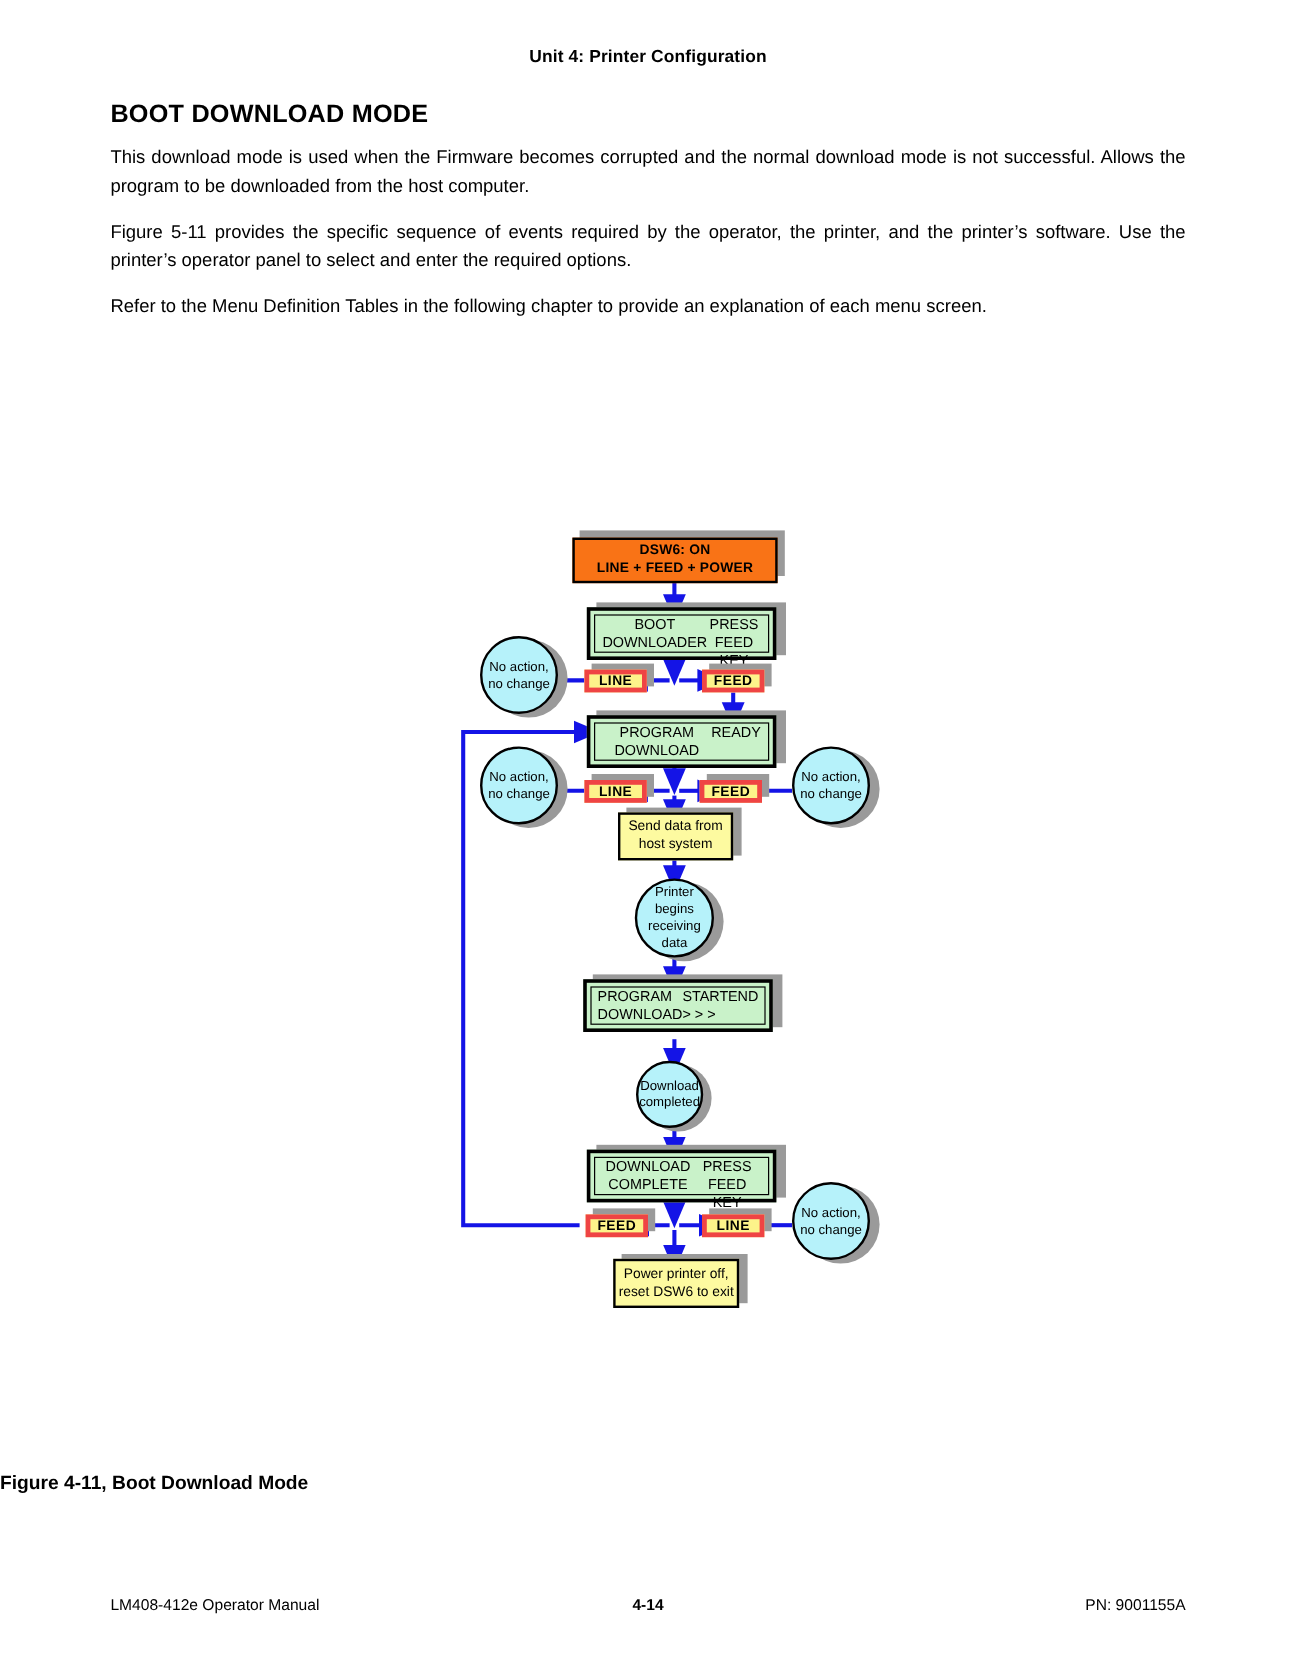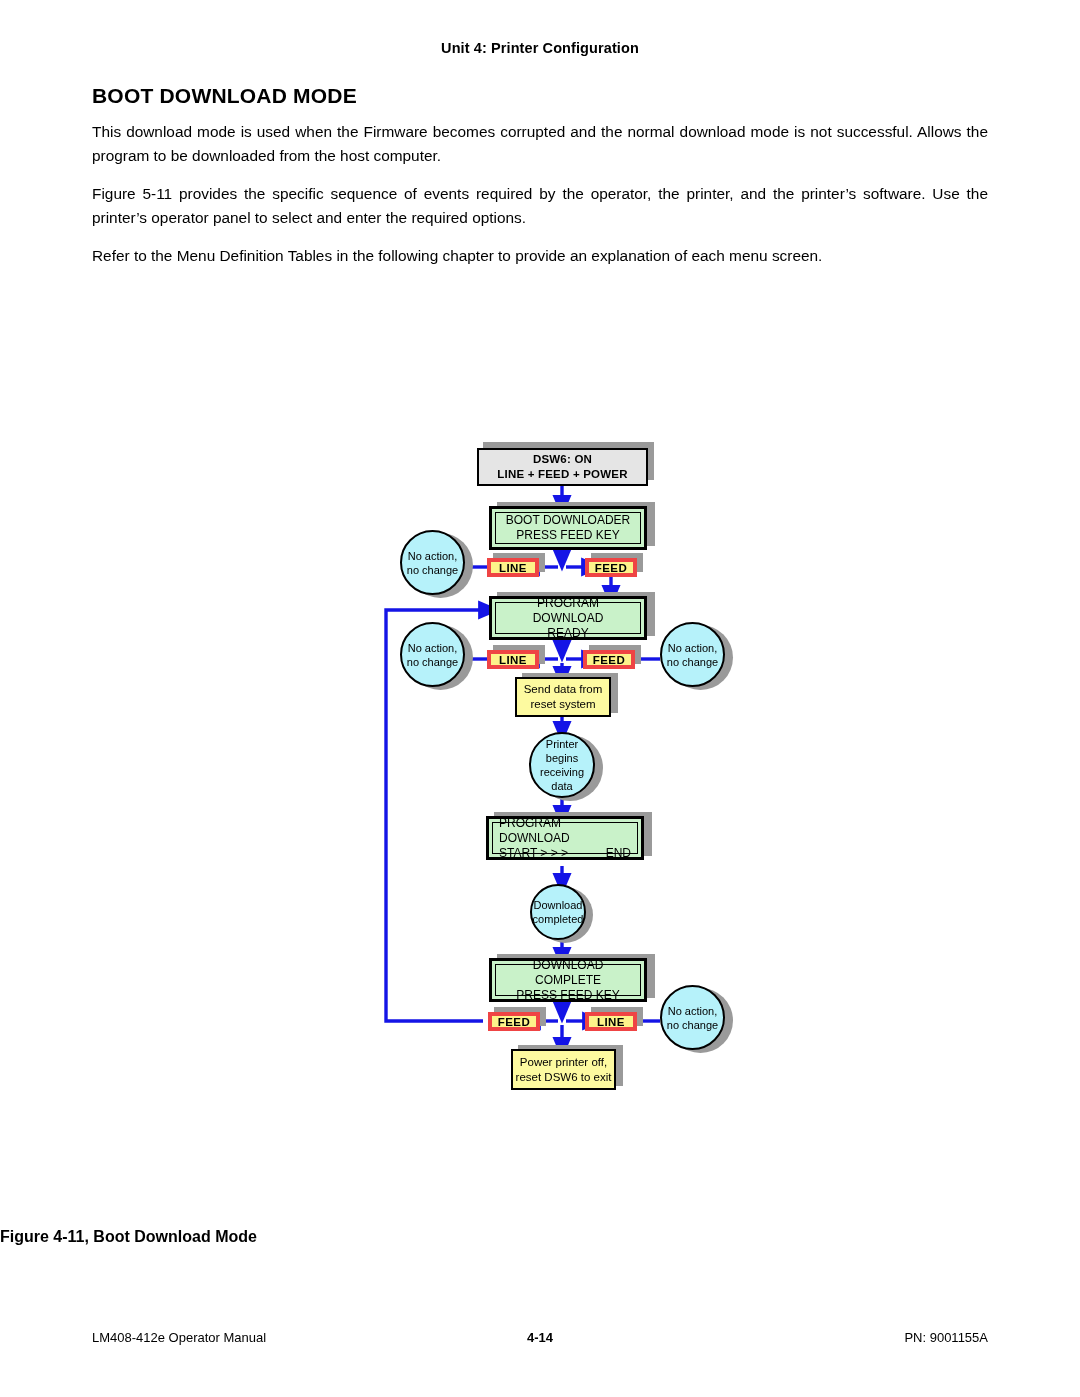"DSW6: ON" .banner { background: #e5e5e5 -> #f97316 }
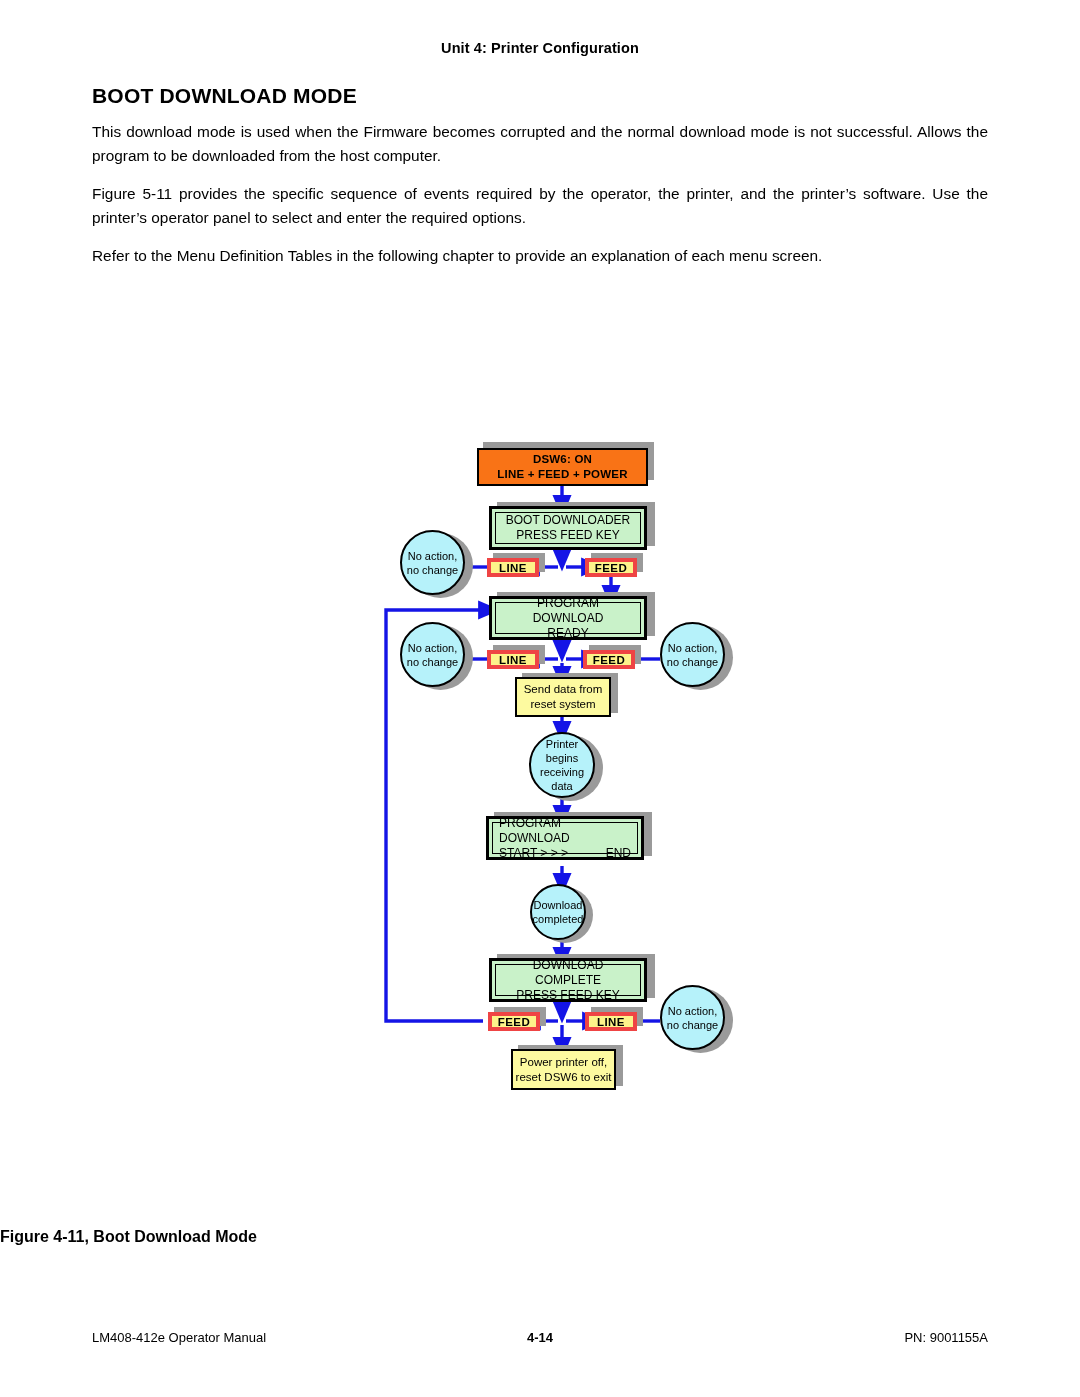"BOOT DOWNLOADER" .lcd-inner { flex-direction: column -> row }
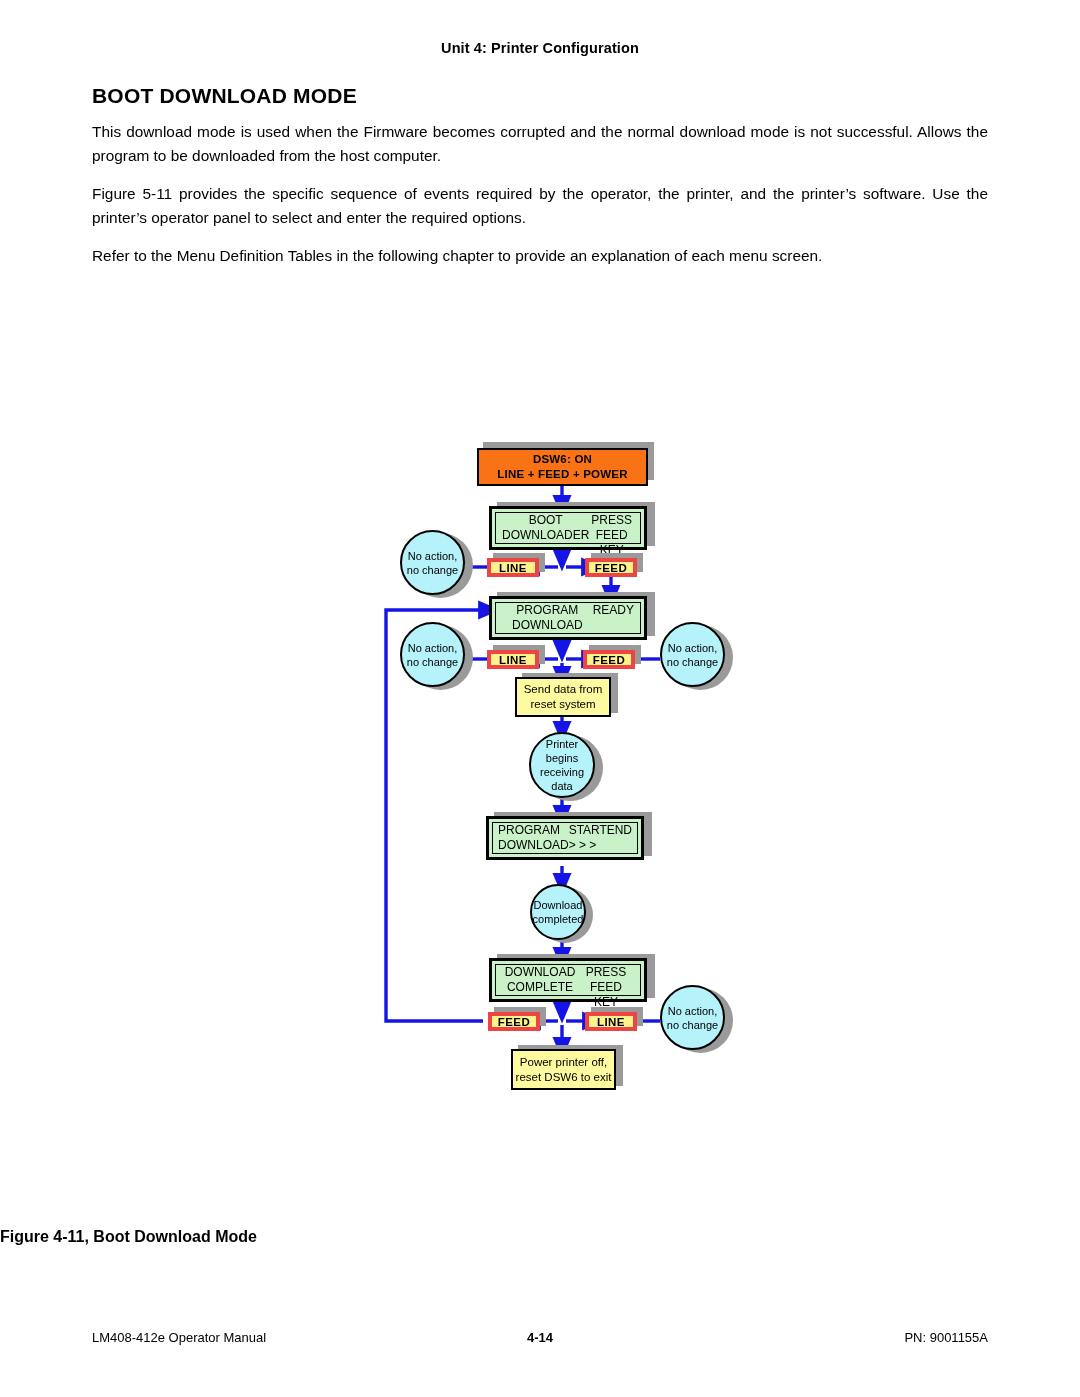"reset system" span { text: reset -> host }
